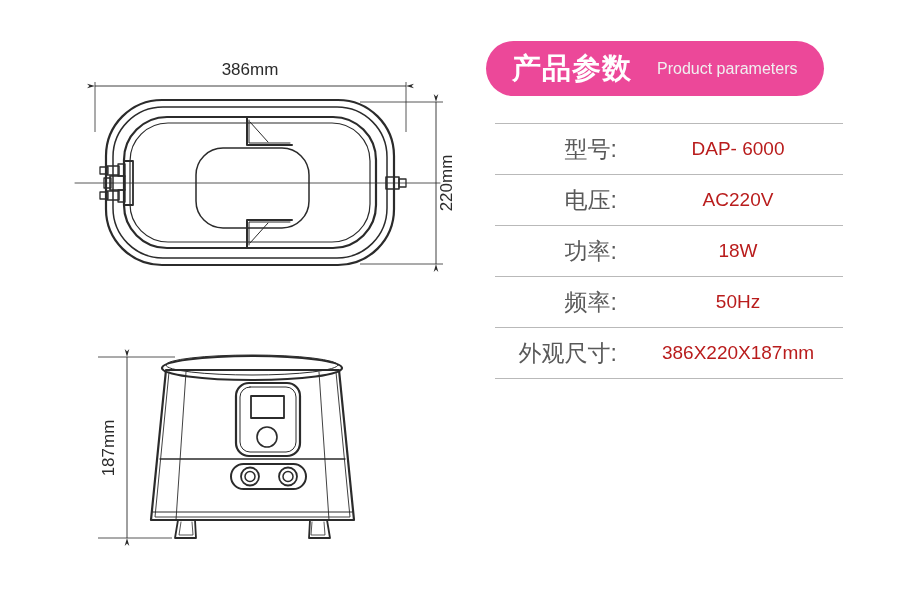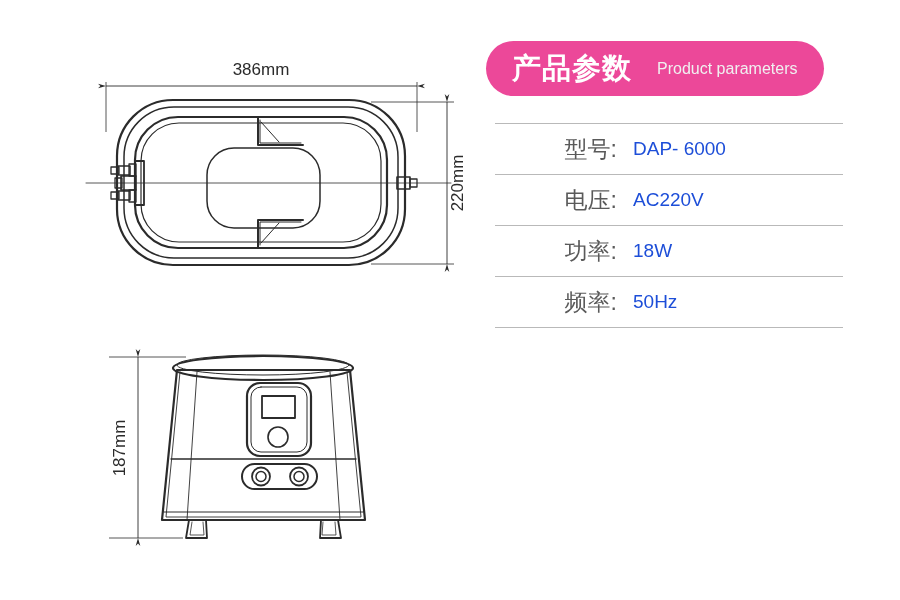"386mm" #drawings { left: 11px -> 0 }
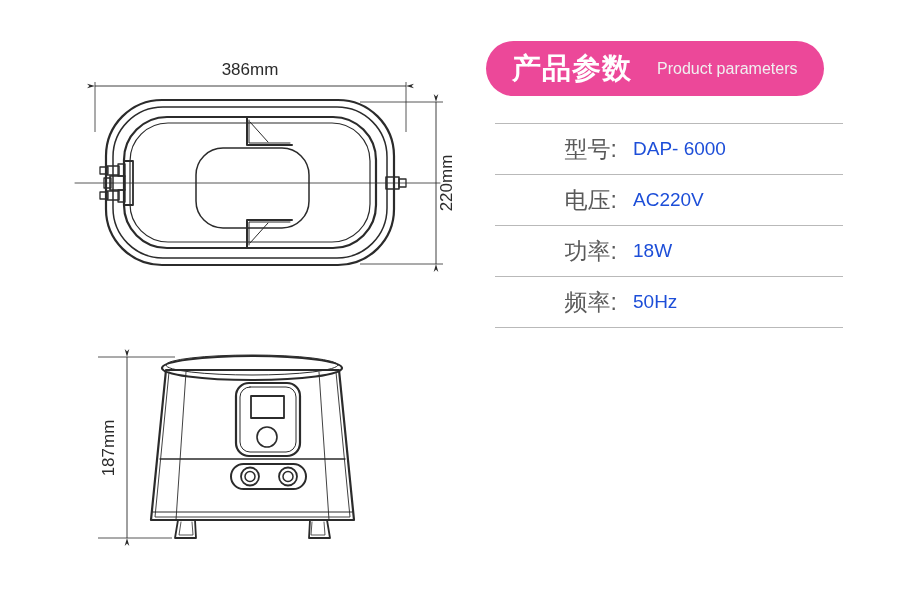"DAP- 6000" #spec-table td.value { color: #1d4ed8 -> #b91c1c; text-align: left -> center }
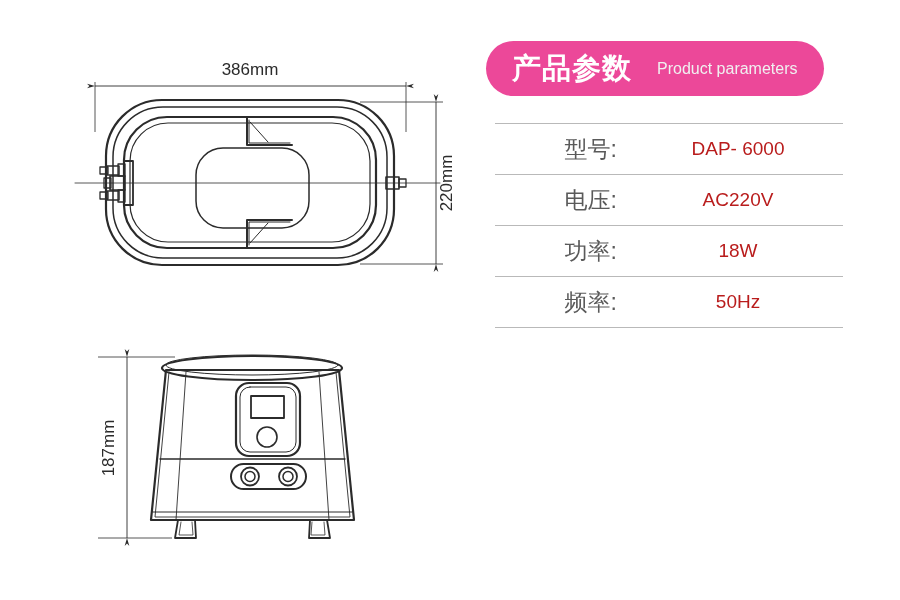"外观尺寸:" tr { html: none -> <tr> <td>外观尺寸:</td> <td>386X220X187mm</td> </tr> }
